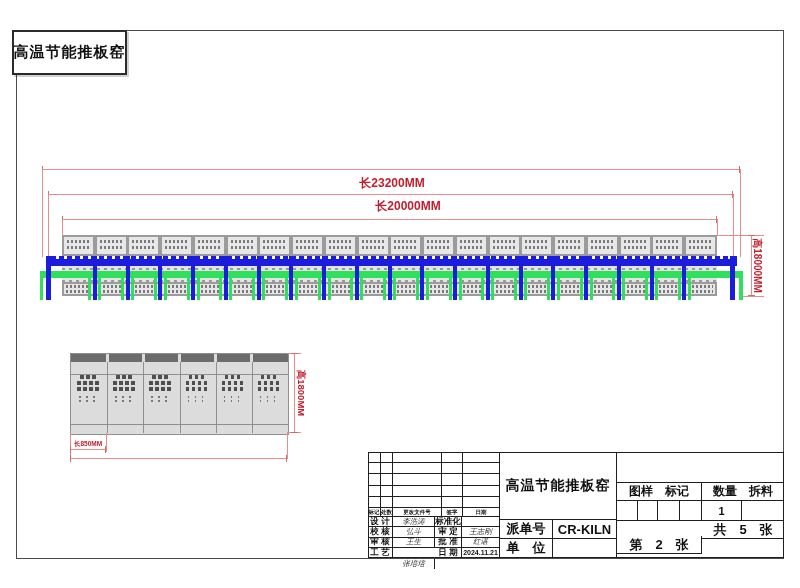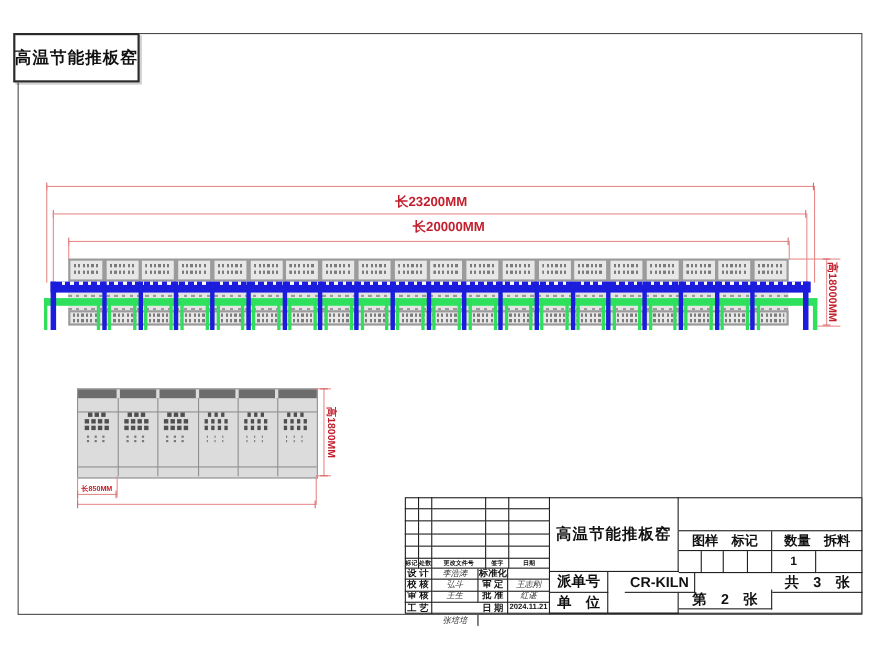"CR-KILN" div.tb-cell { left: 200px -> 185px }
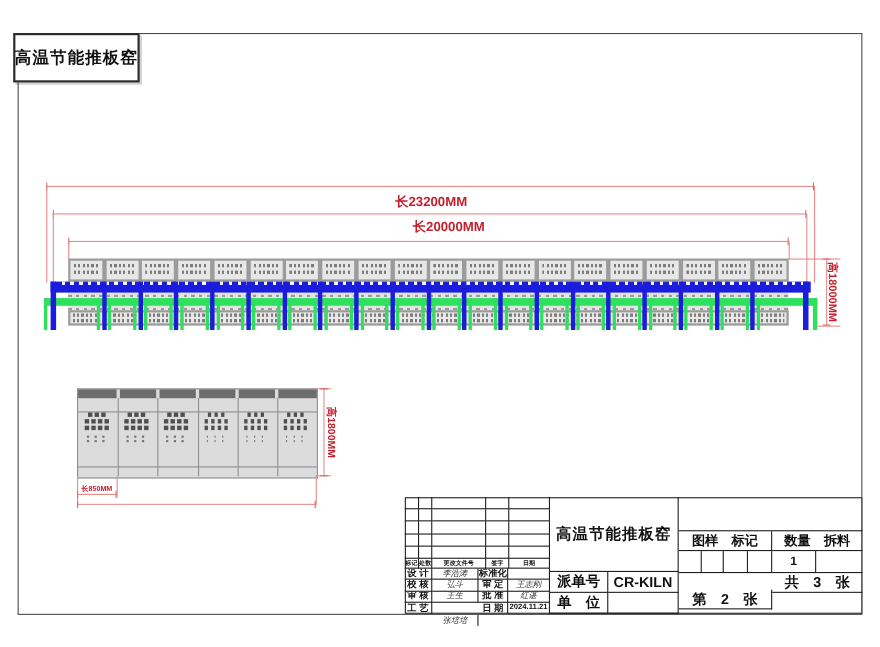"共 3 张" span { text: 3 -> 5 }
